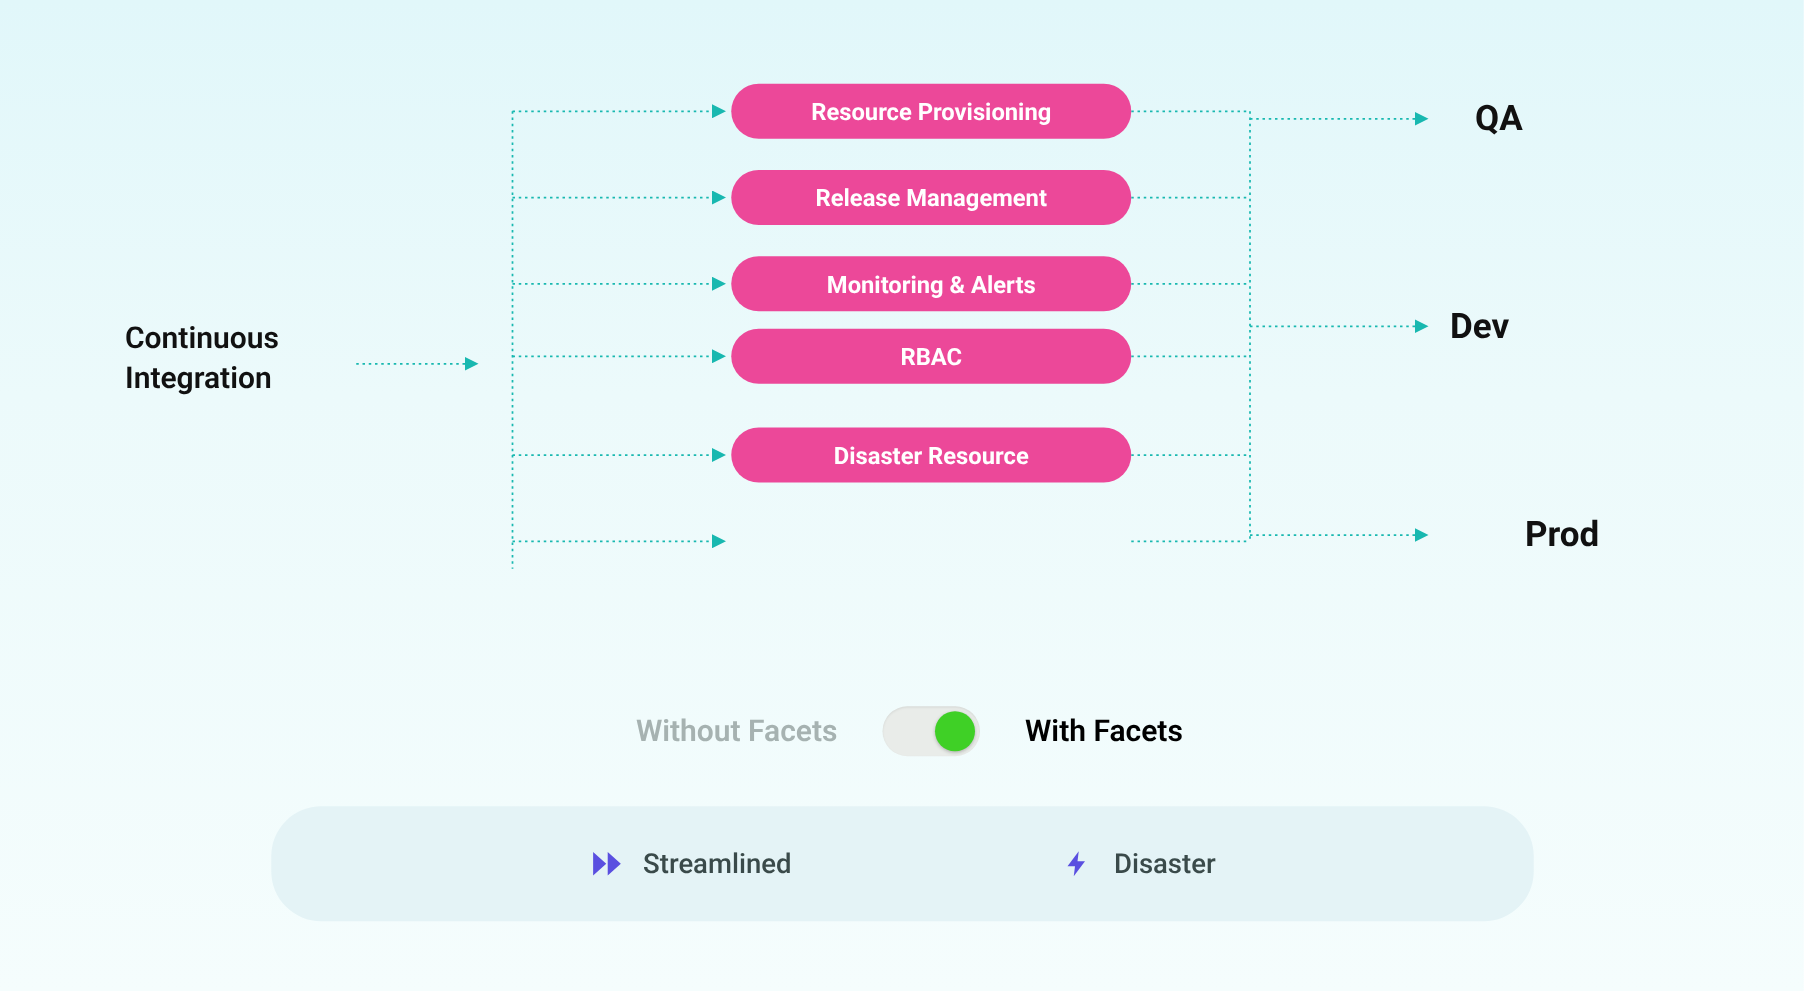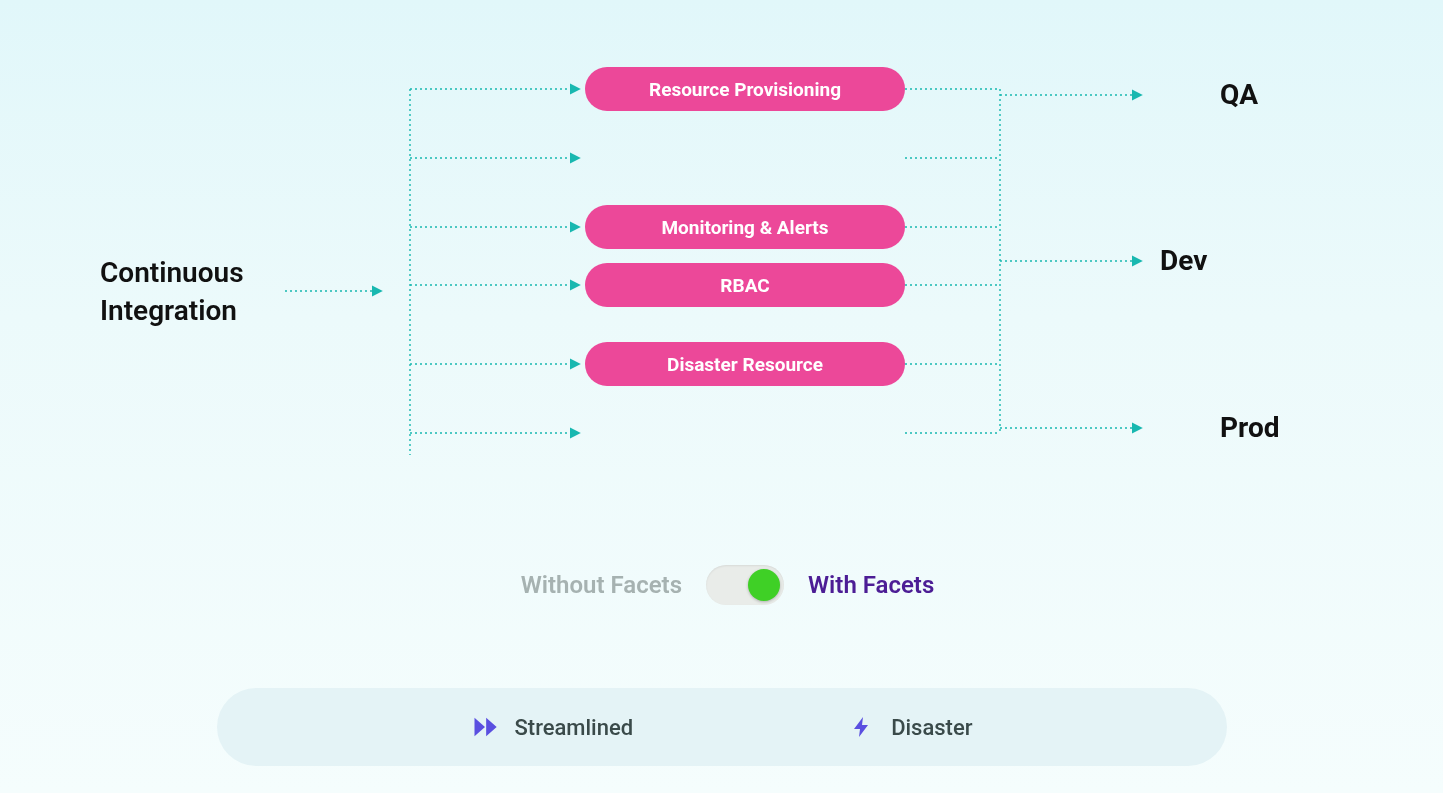"QA" div.env-label { left: 1120px -> 1080px }
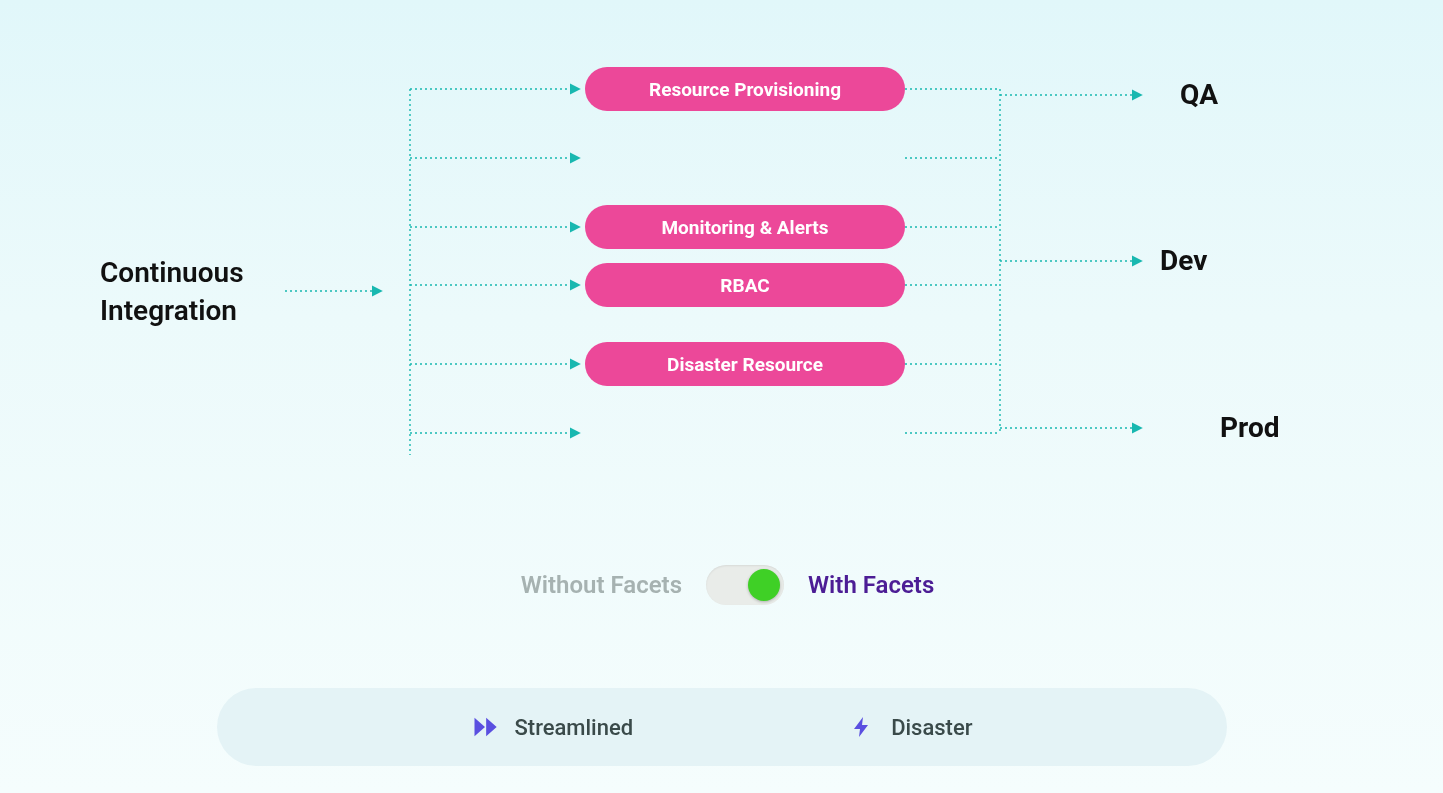"Release Management" div.pill { html: none -> <div>Release Management</div> }
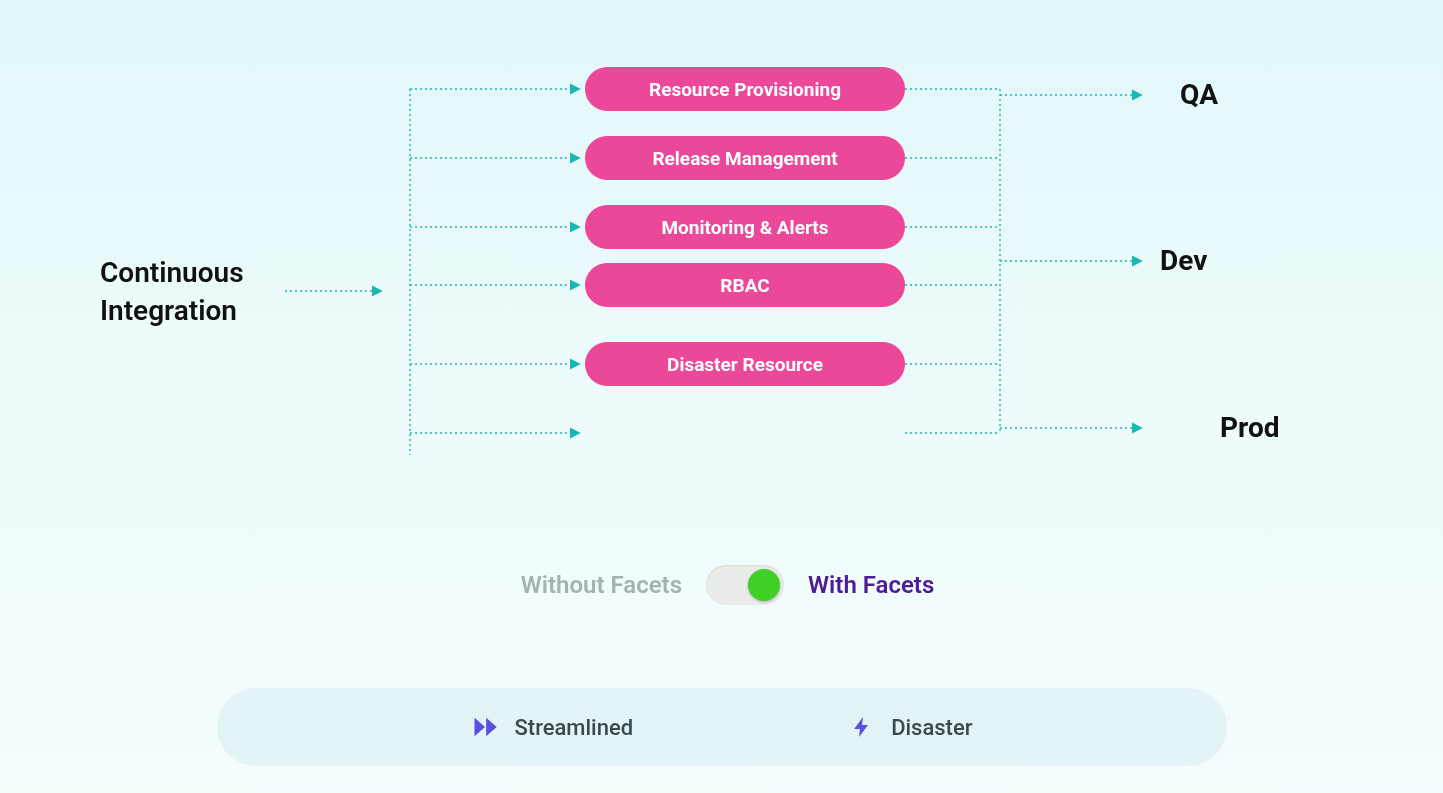"Continuous" .source-label { font-size: 28px -> 24px }
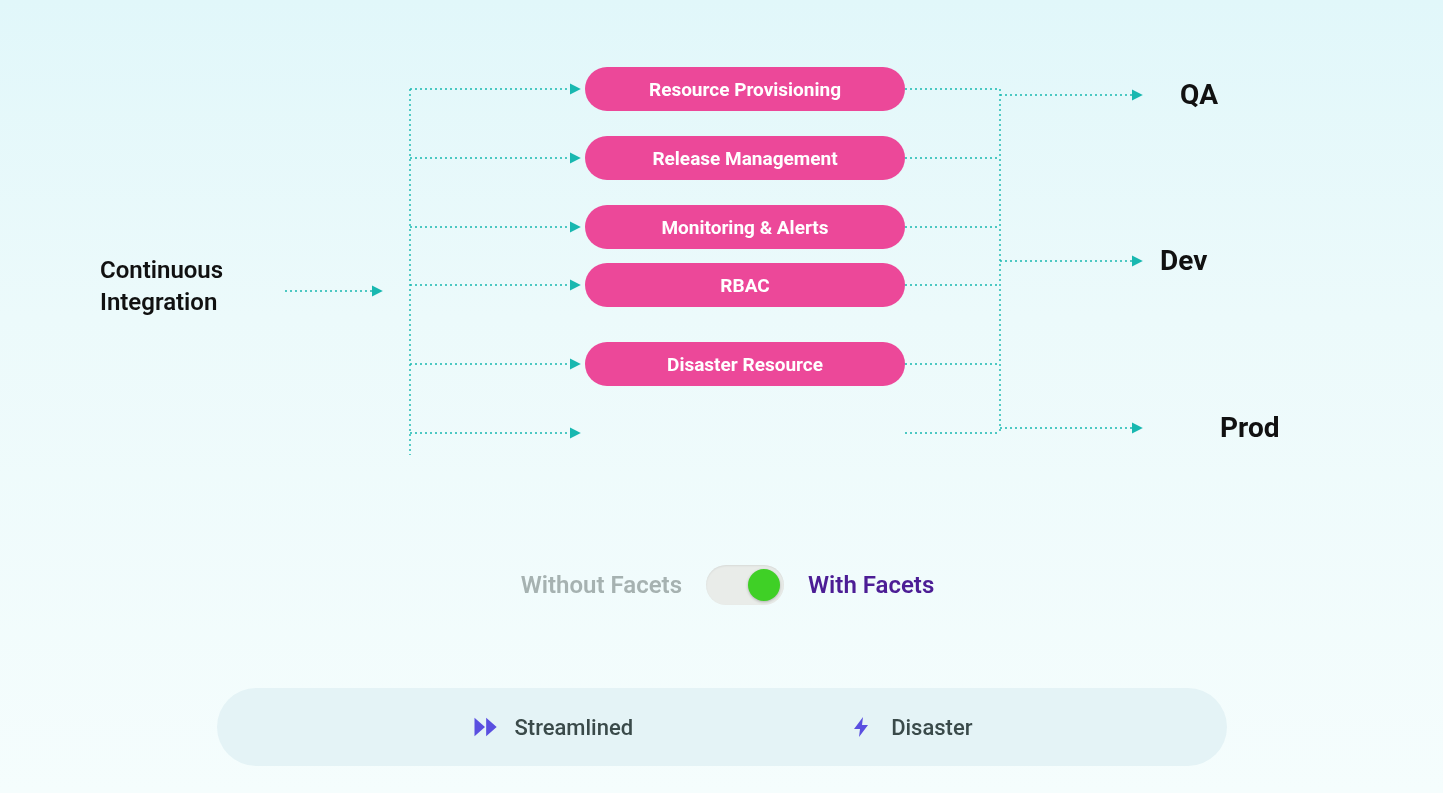"Without Facets" .toggle-row { gap: 24px -> 36px }
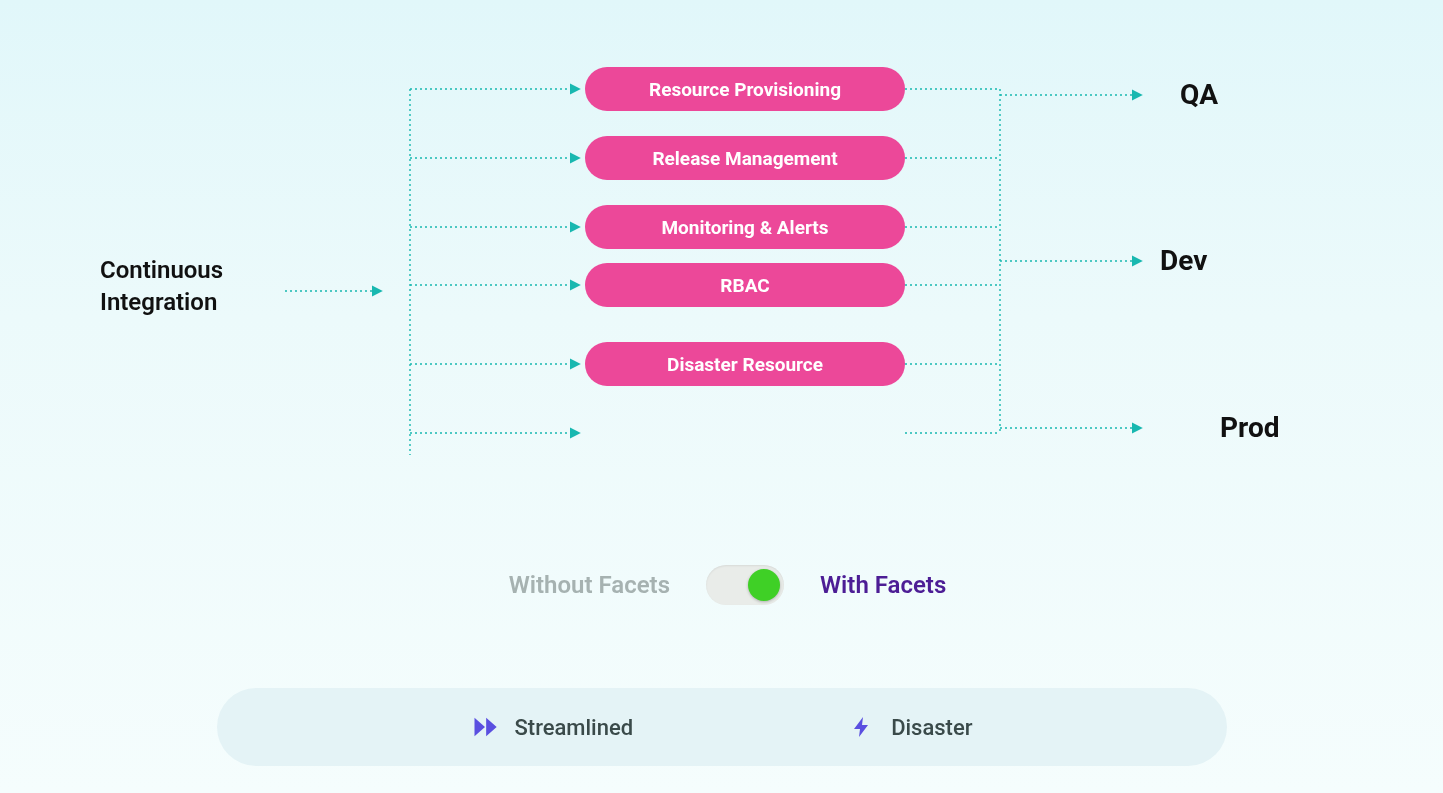"With Facets" .toggle-text-on { color: #4c1d95 -> #000000 }
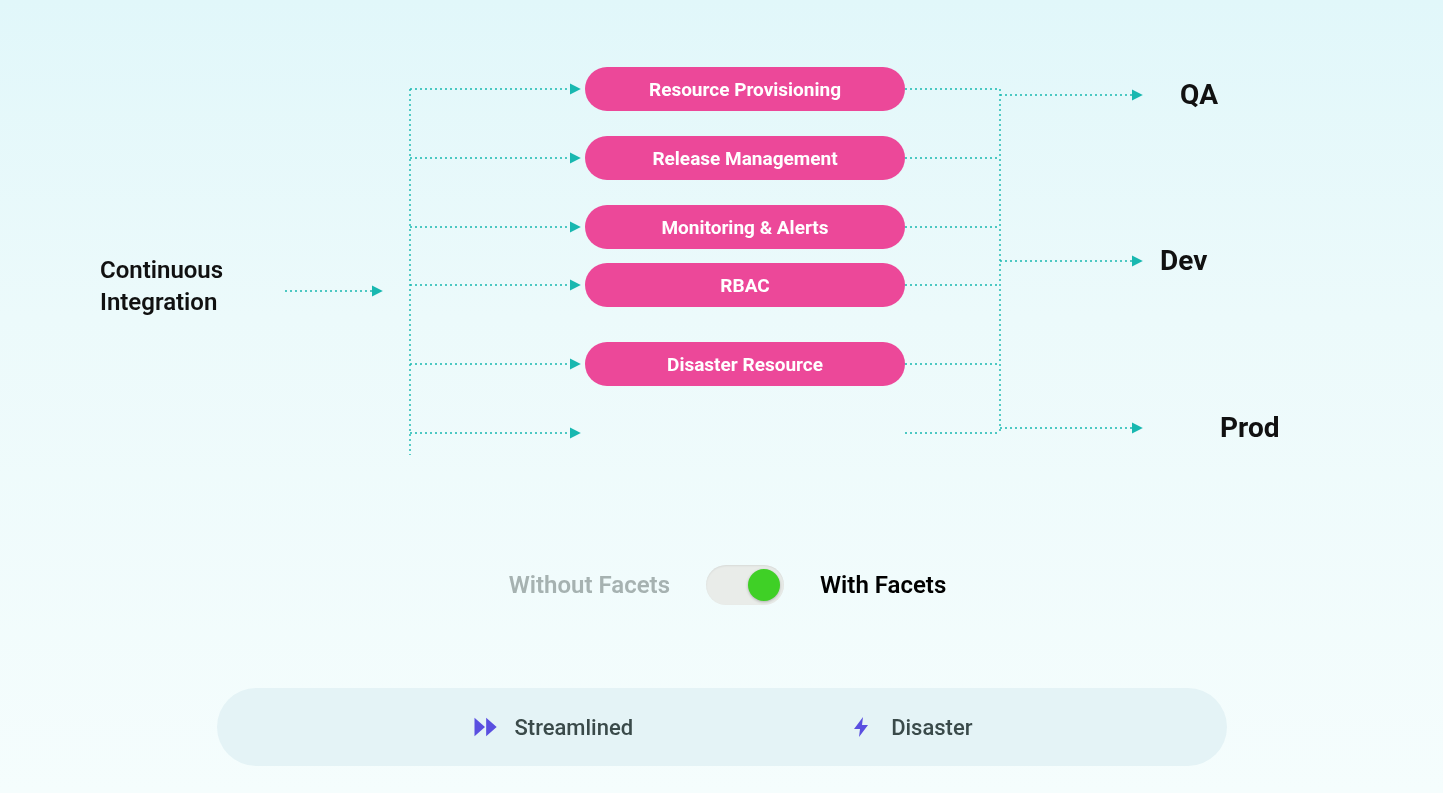"Streamlined" .feature-bar { bottom: 27px -> 56px; height: 78px -> 92px }
